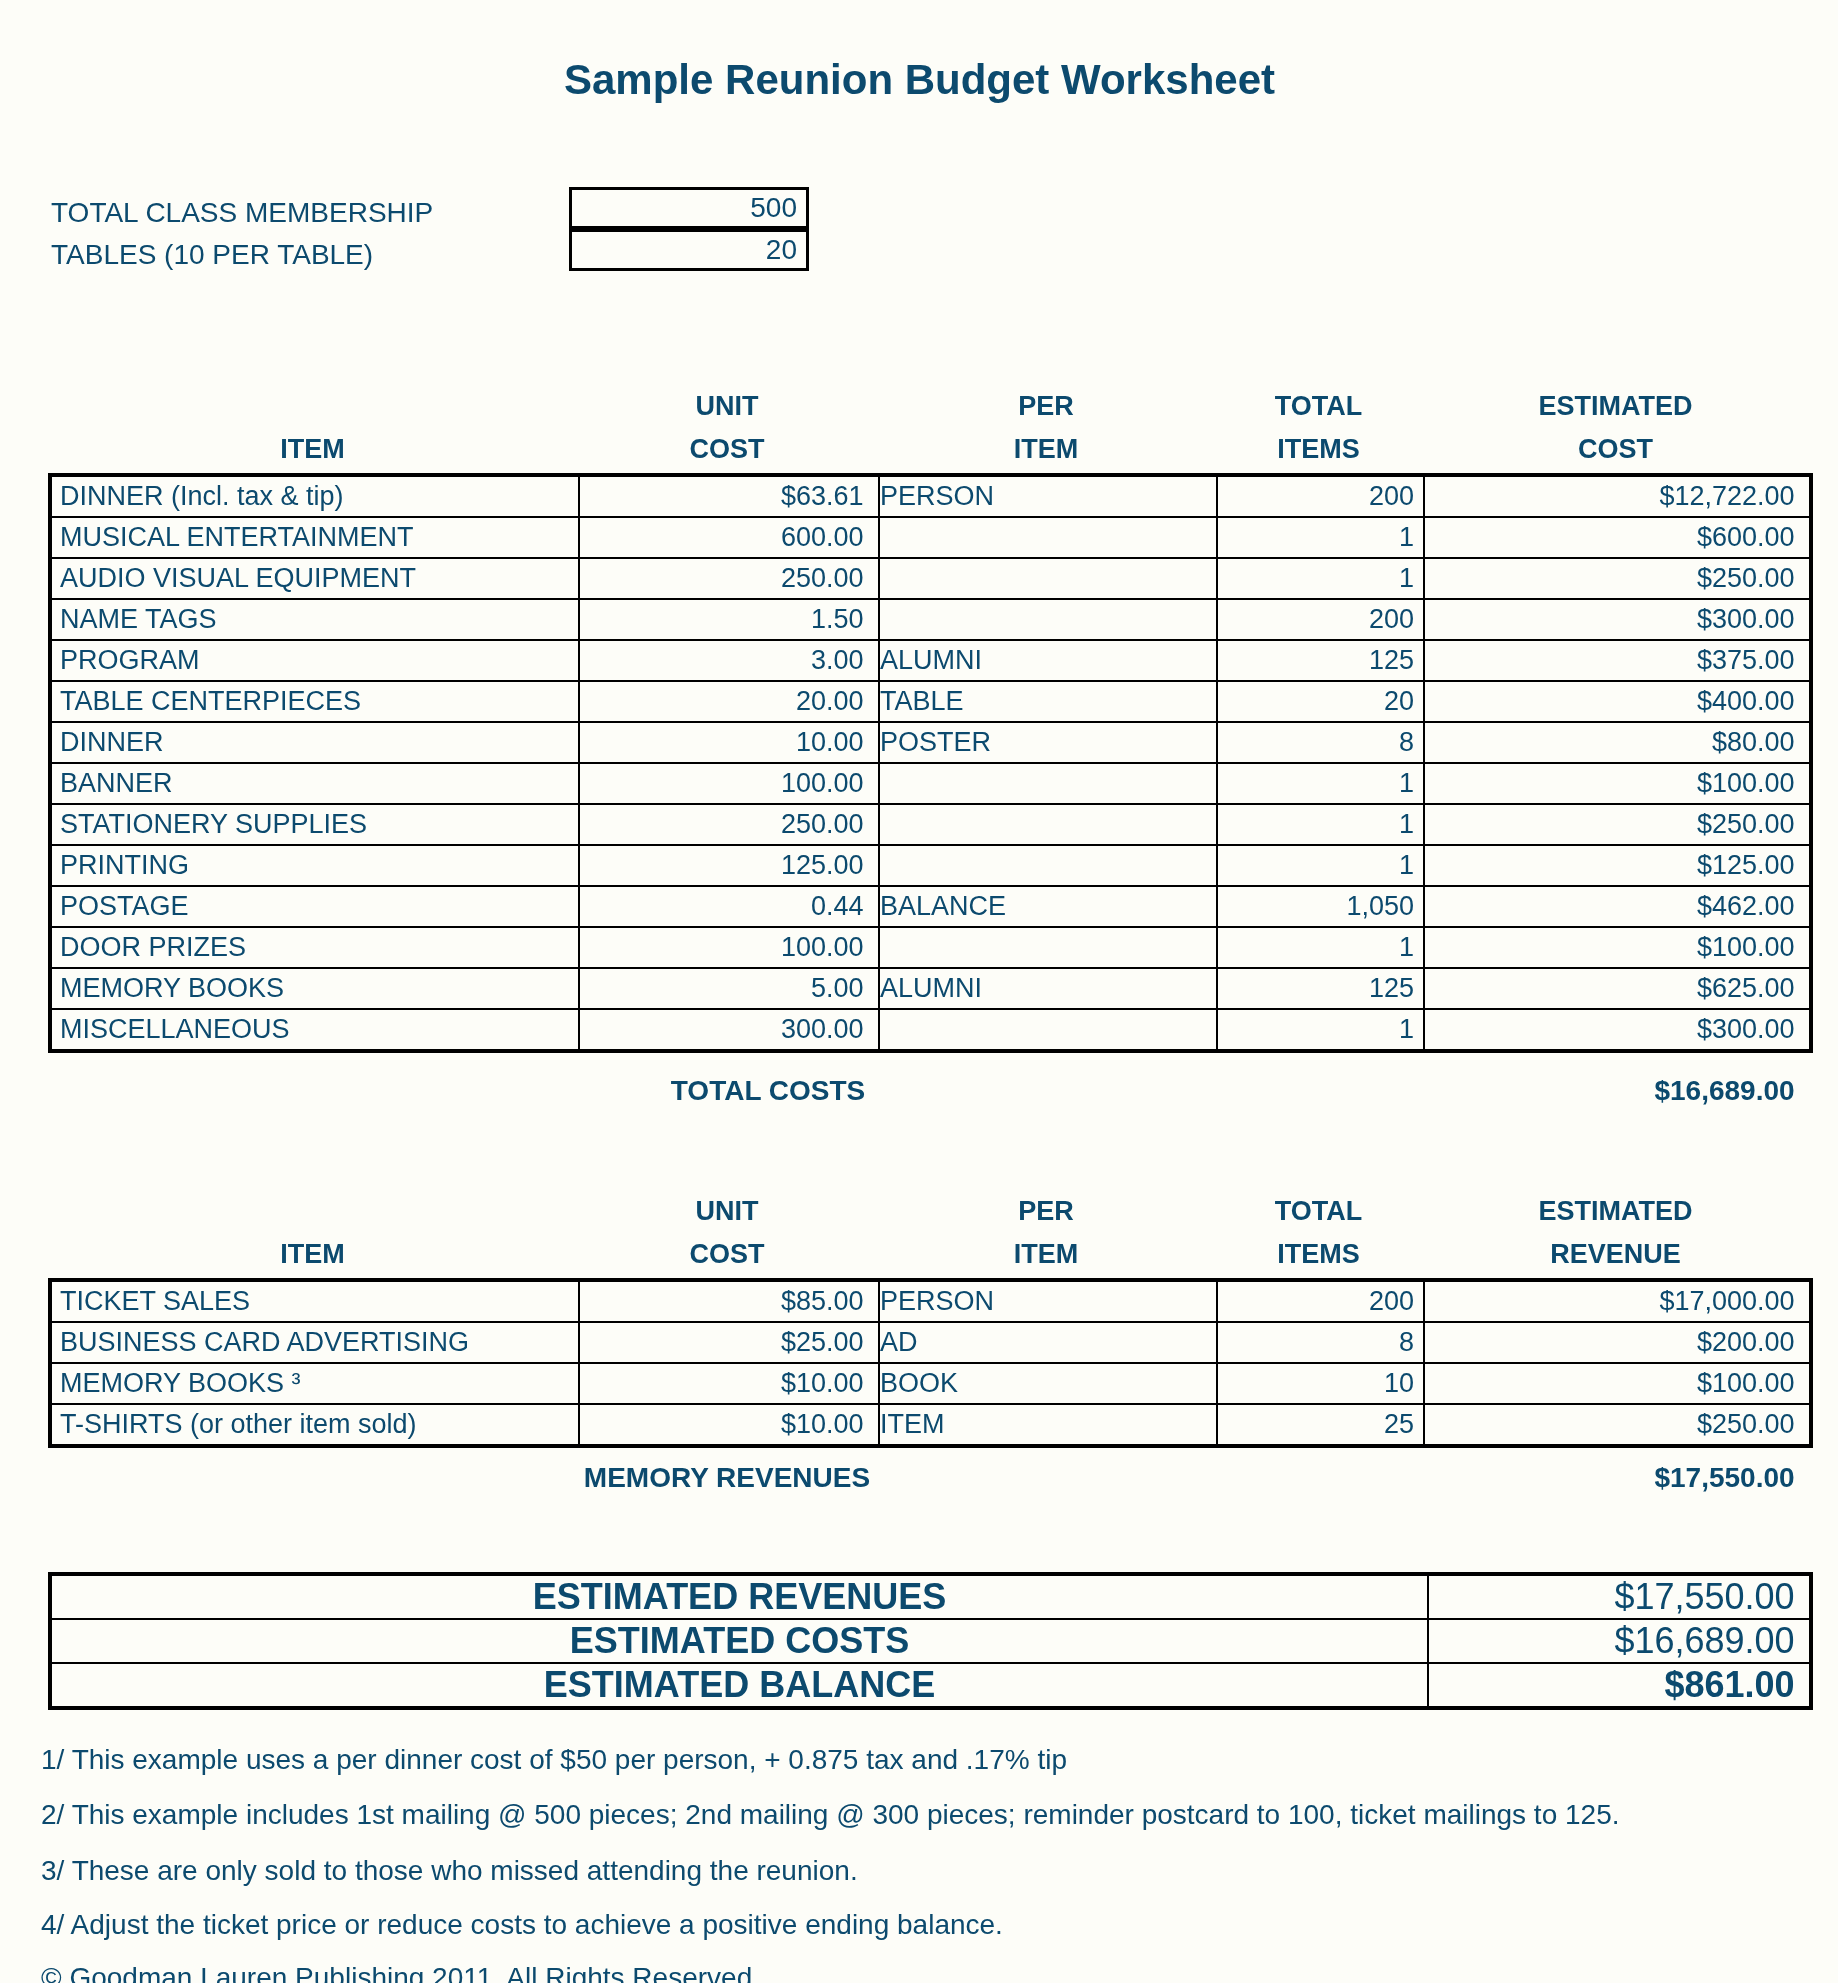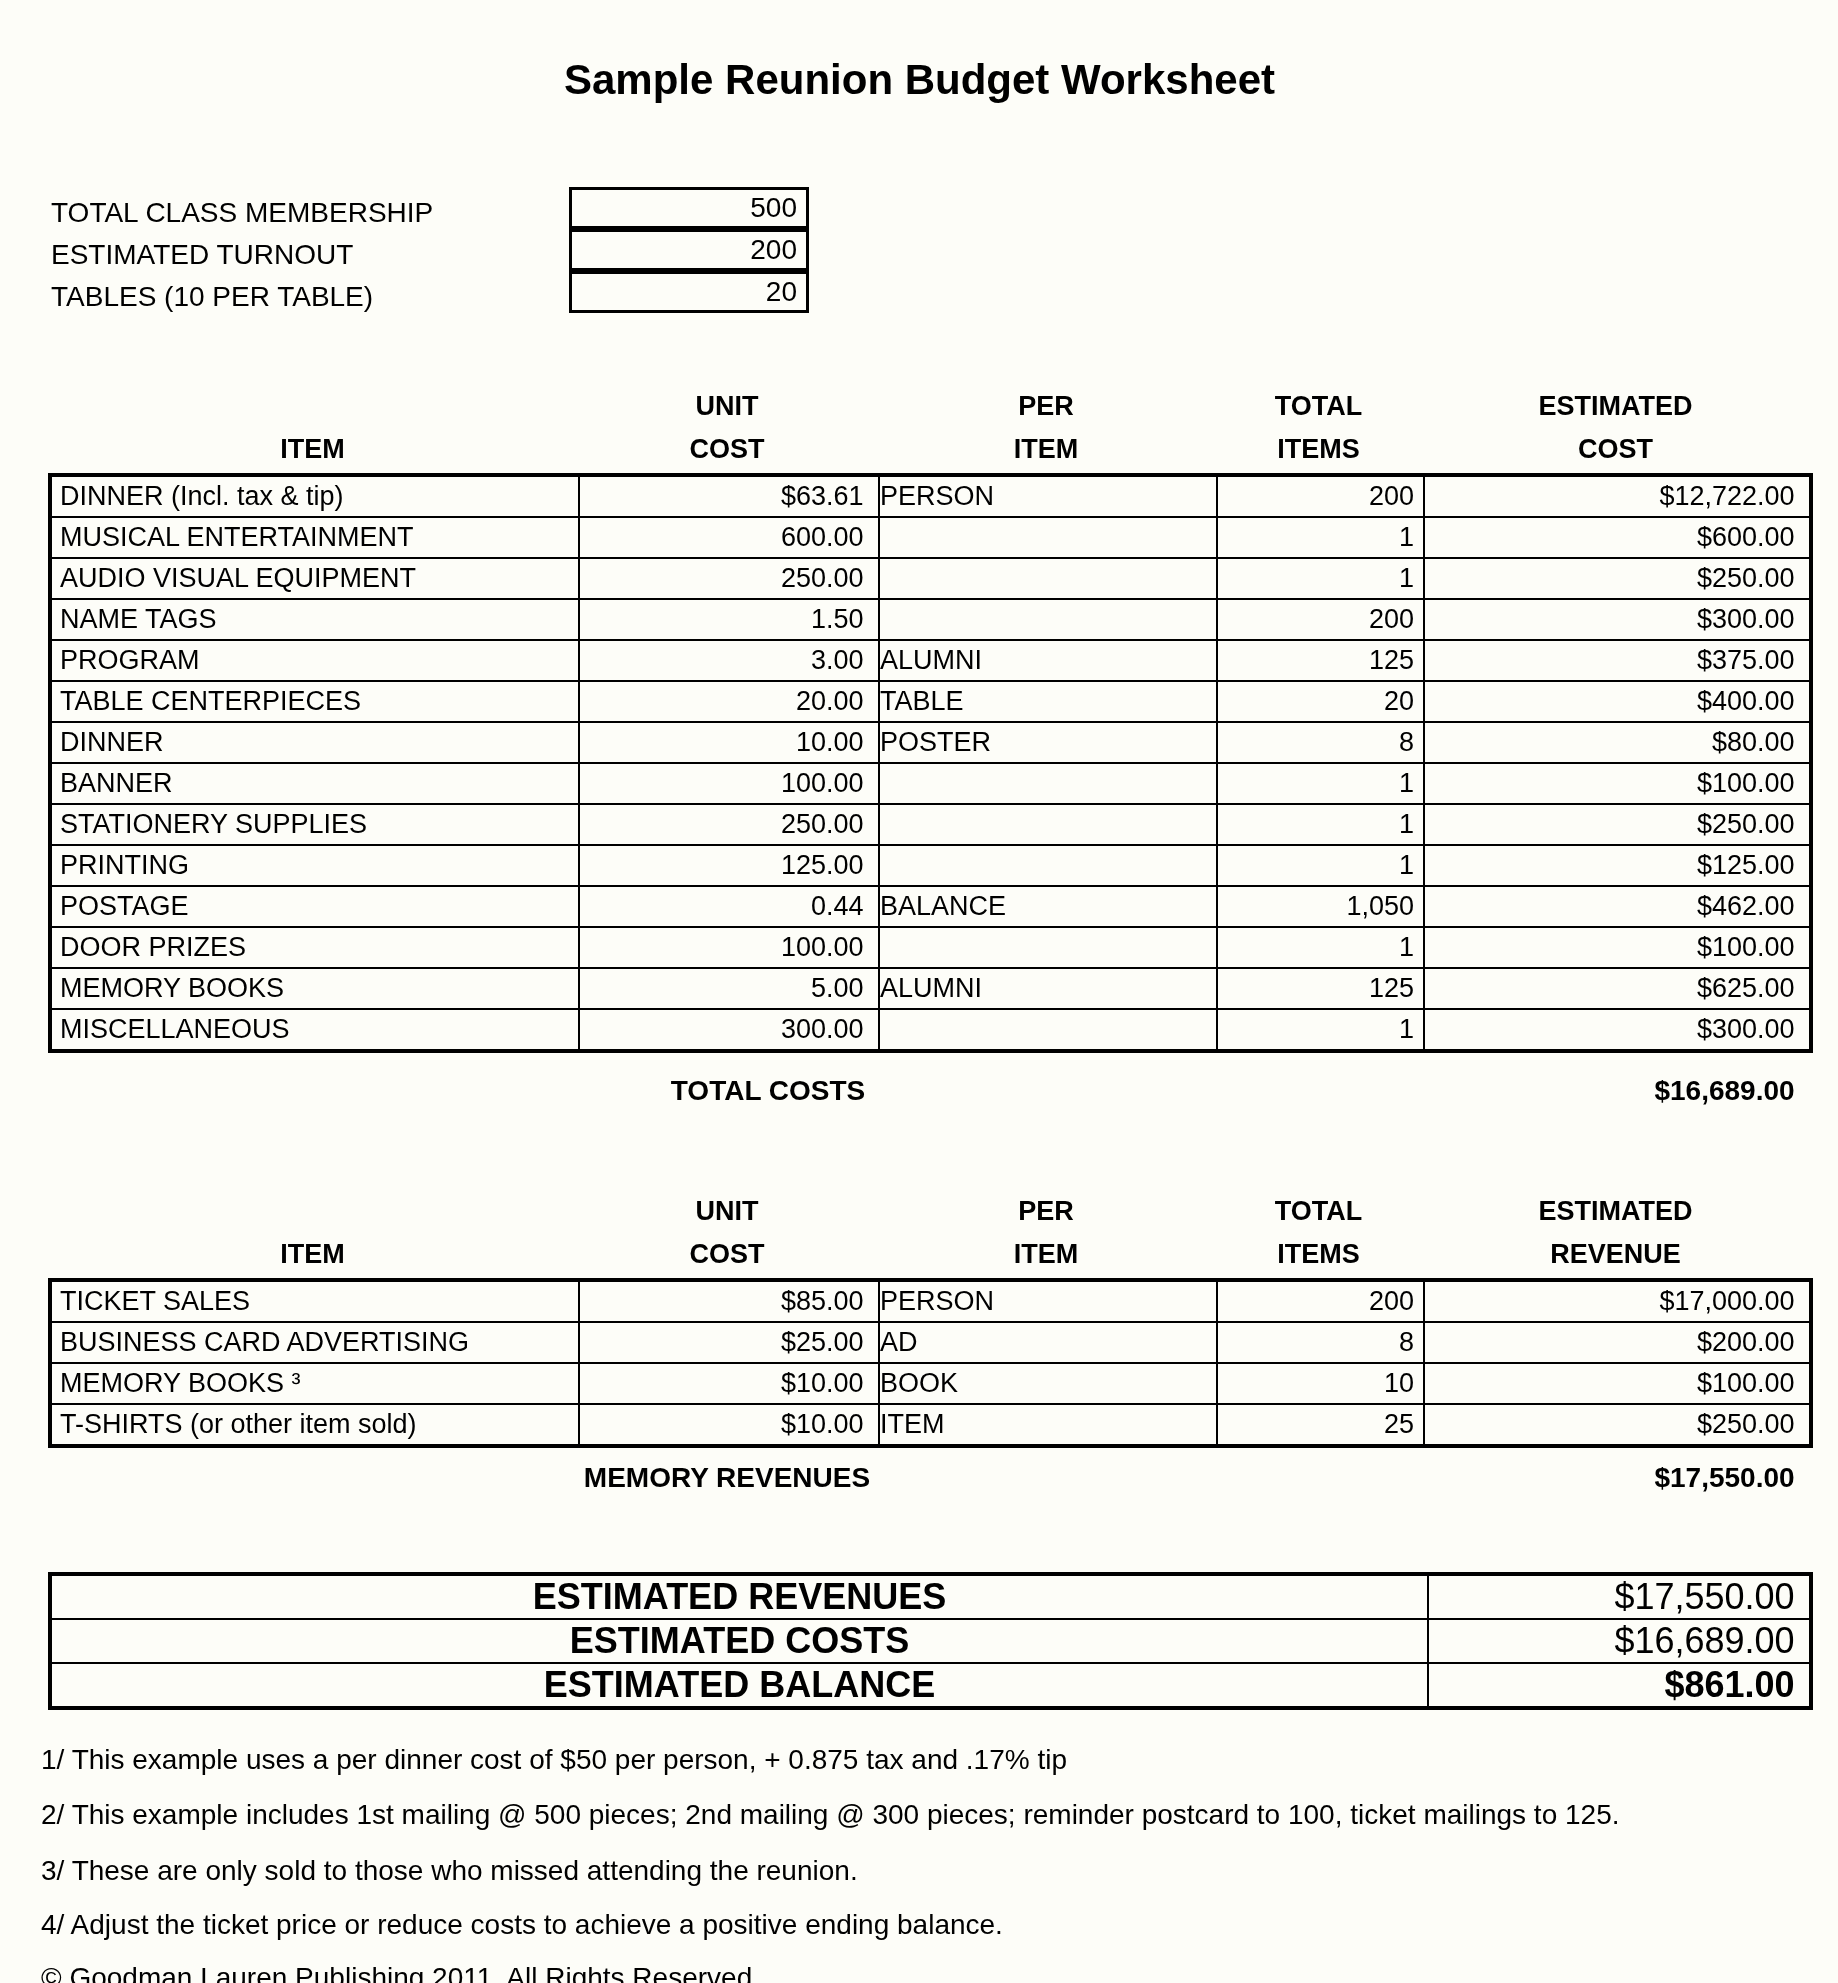"Sample Reunion Budget Worksheet" .page { color: #000000 -> #0c4a6e }
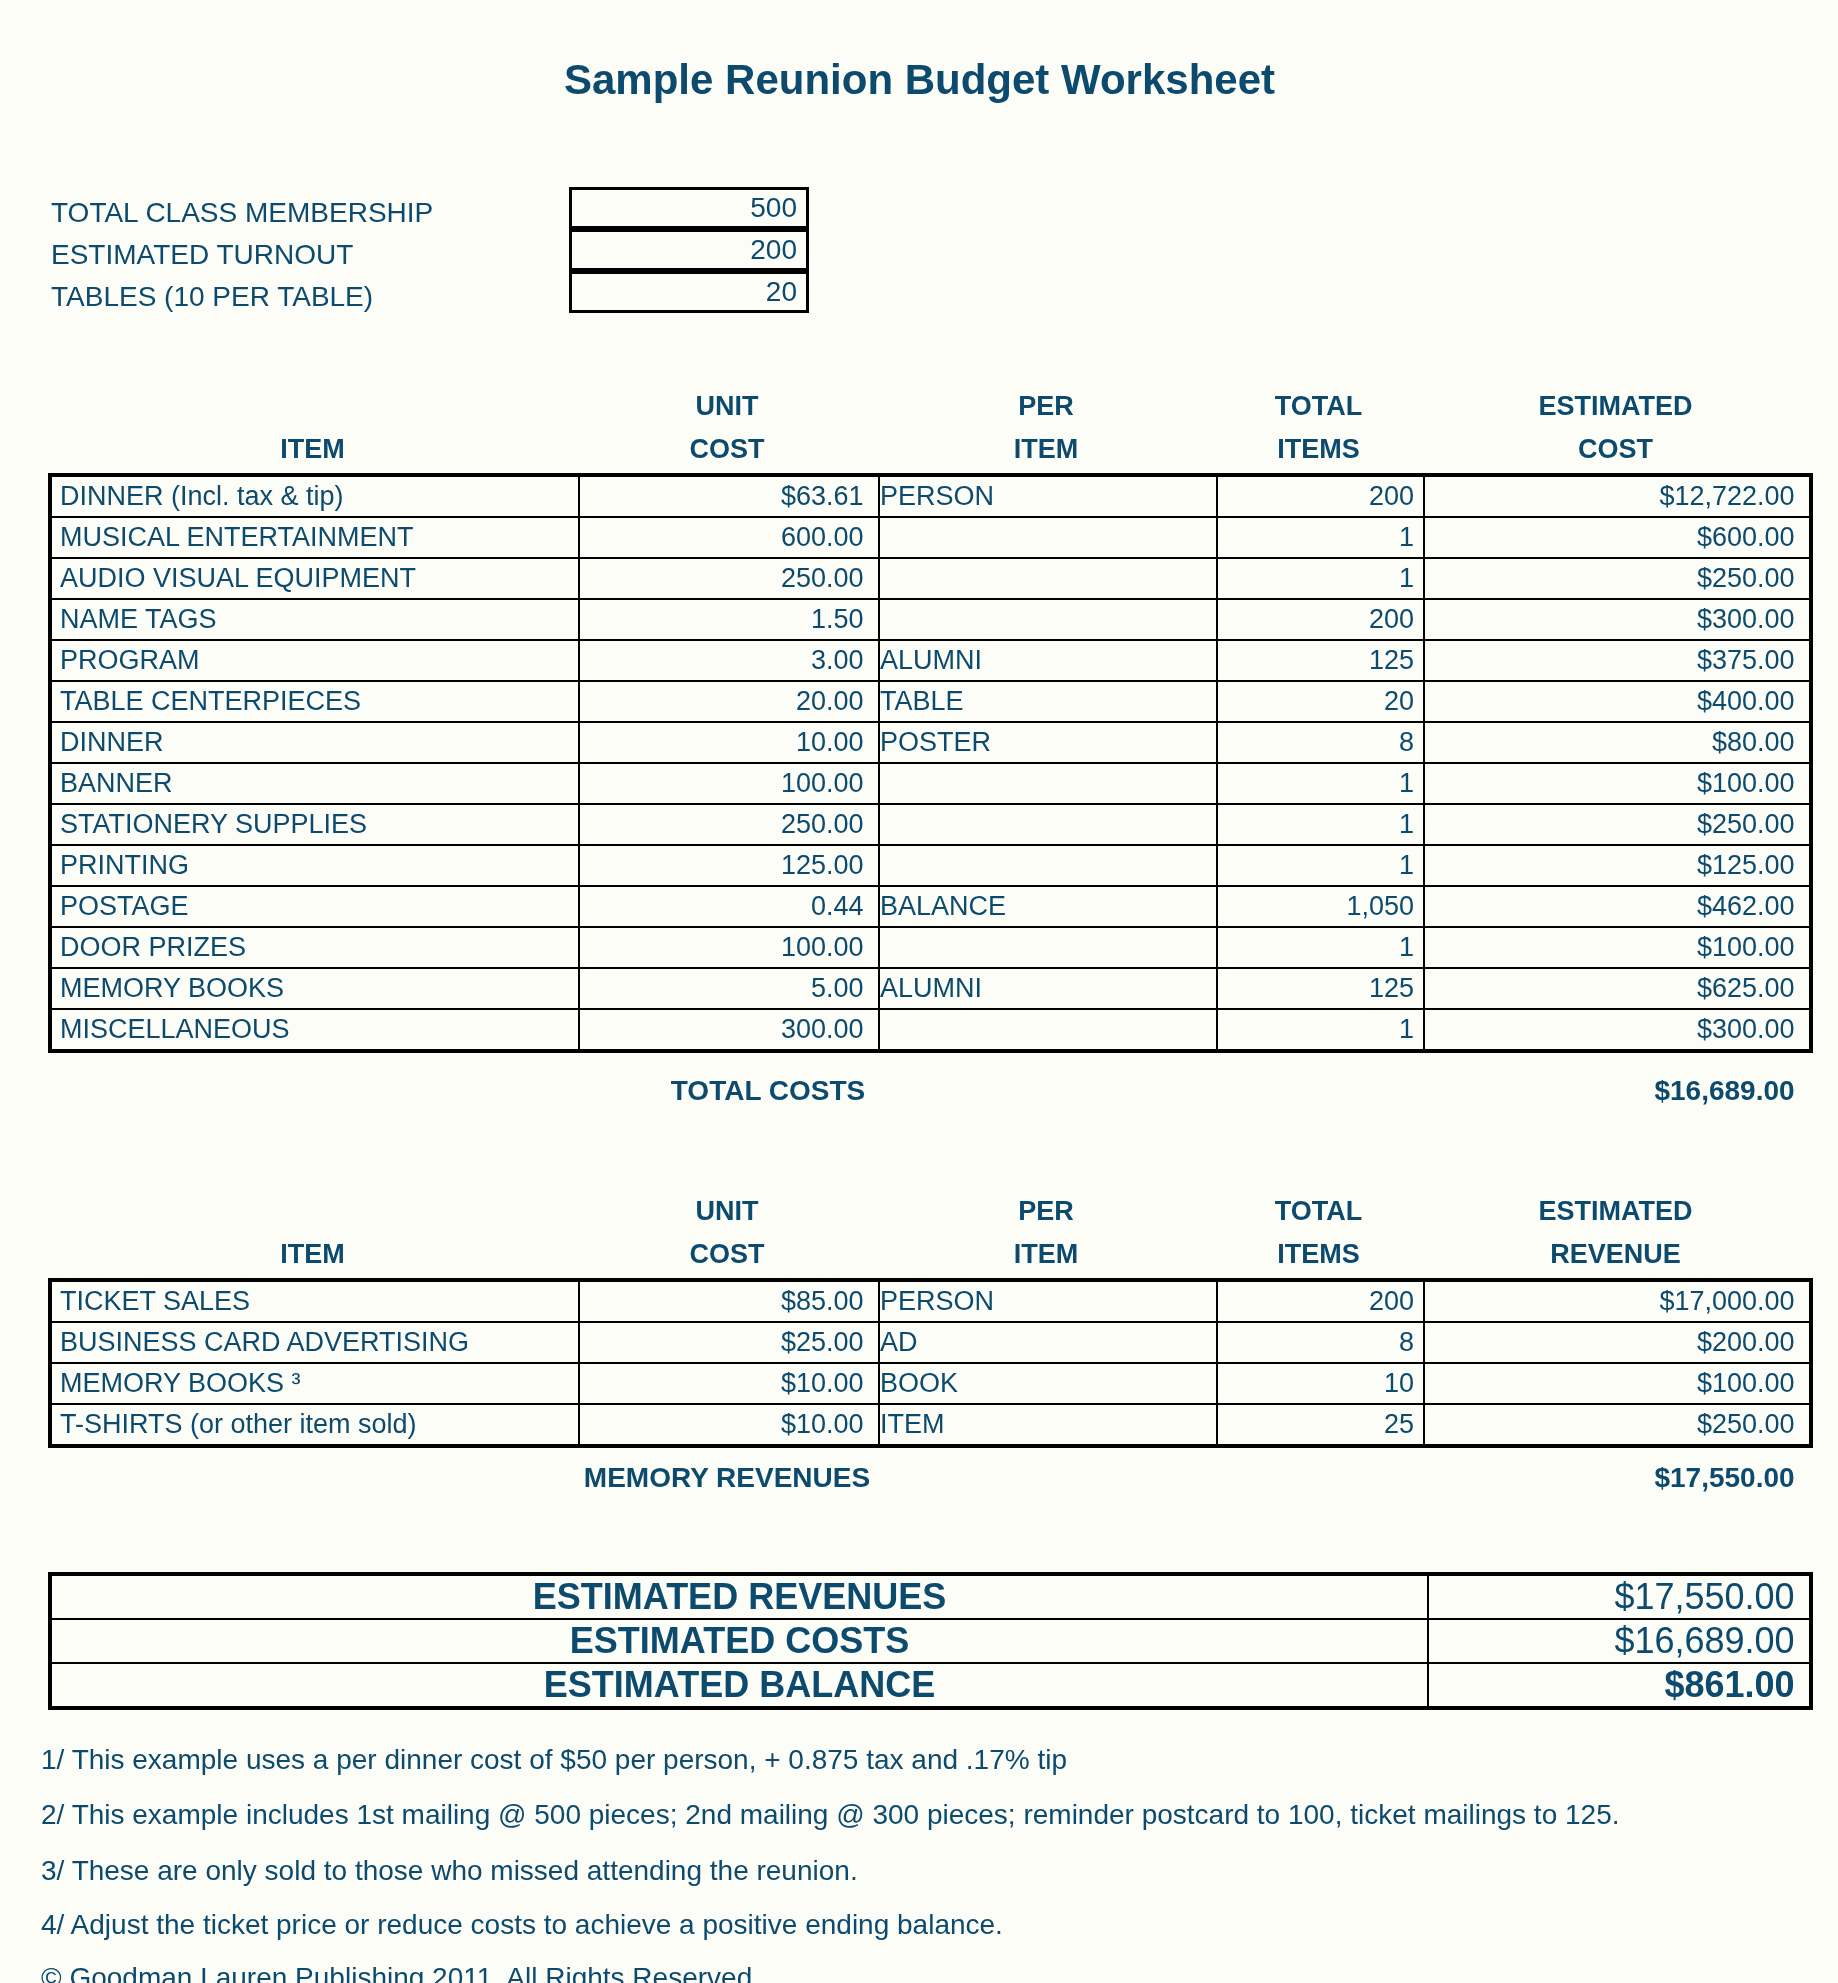"ESTIMATED TURNOUT" div.field-row { html: <div> <div>ESTIMATED TURNOUT</div> <div>200</div> </div> -> none }
